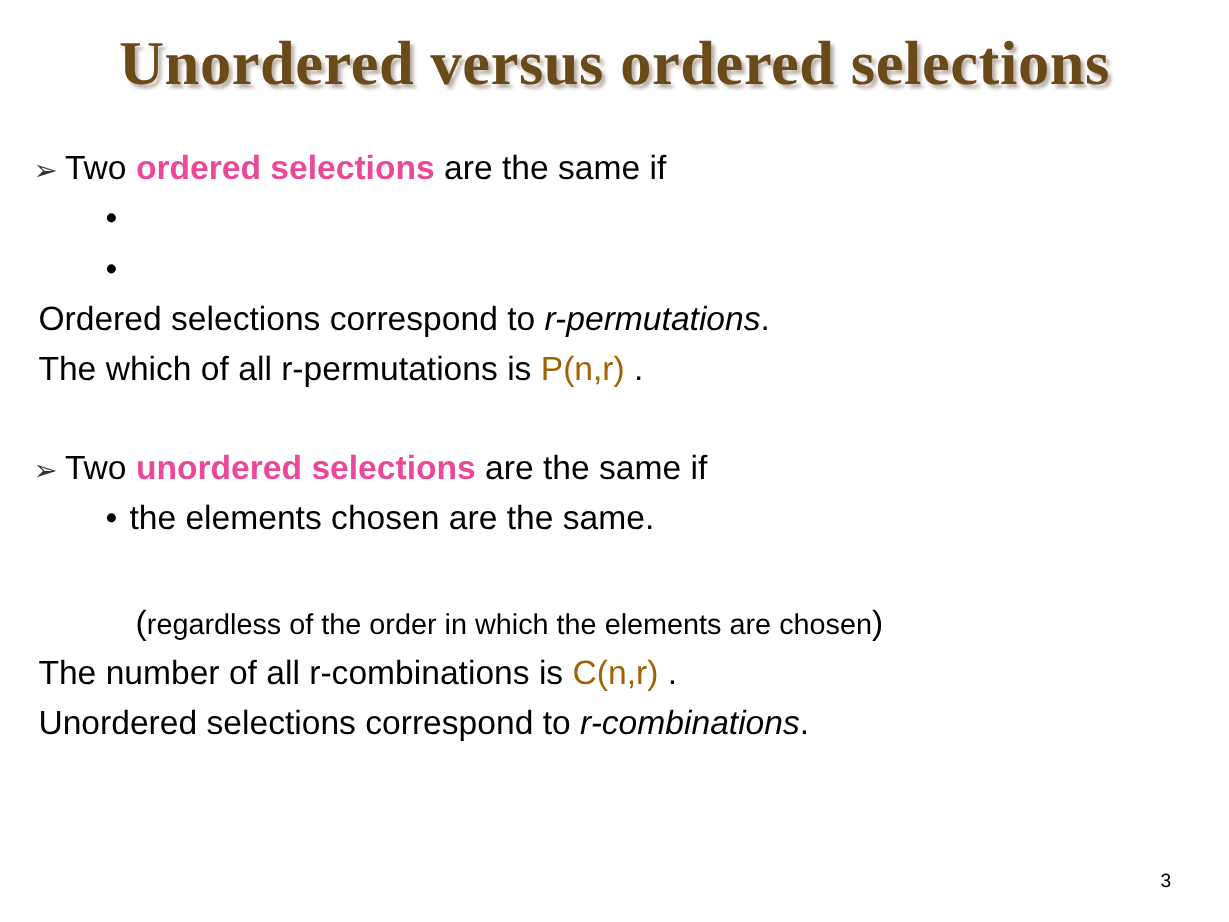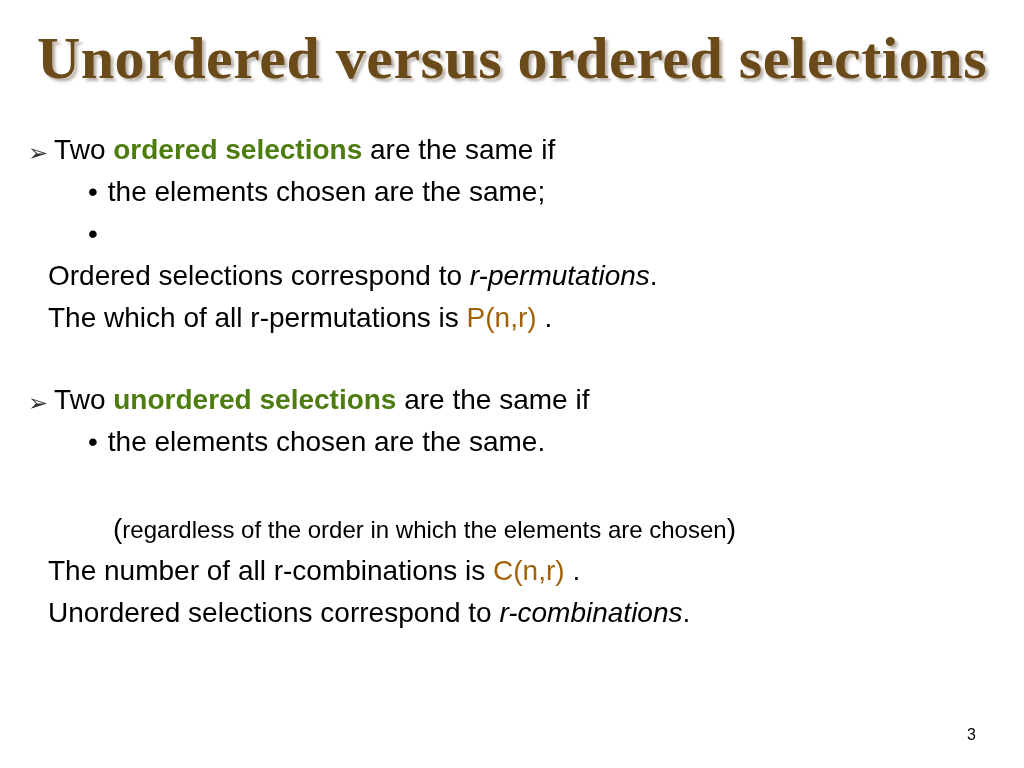"Unordered versus ordered selections" .title { font-size: 60px -> 52px }
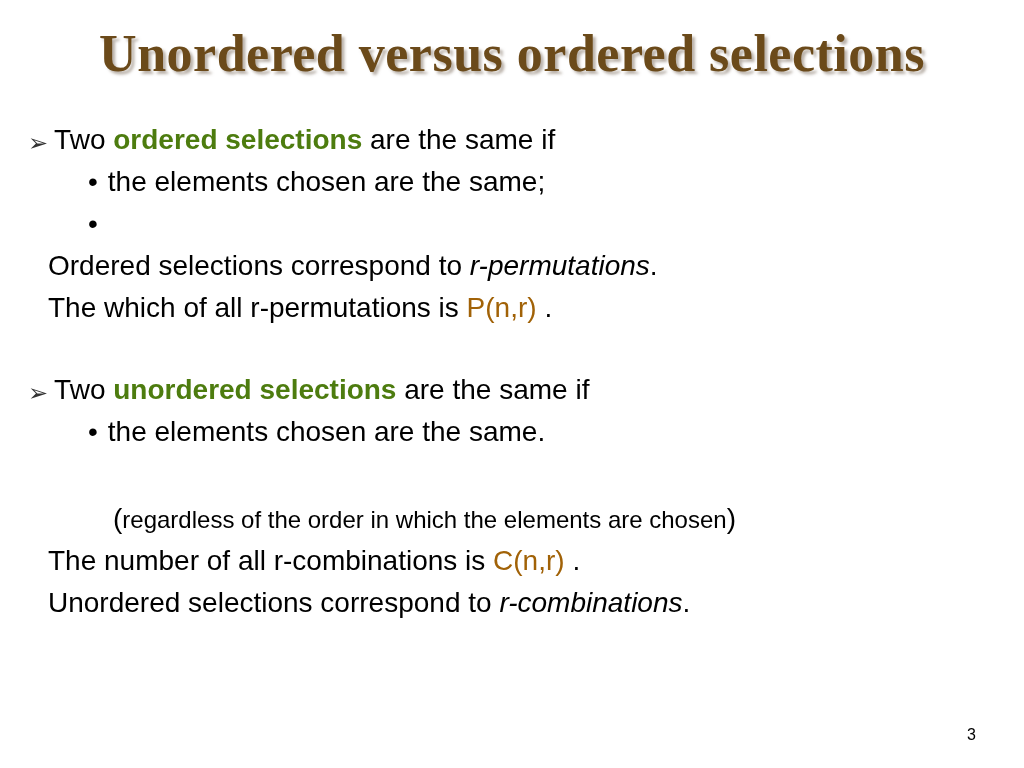"ordered selections" .emph { color: #4d7c0f -> #ec4899 }
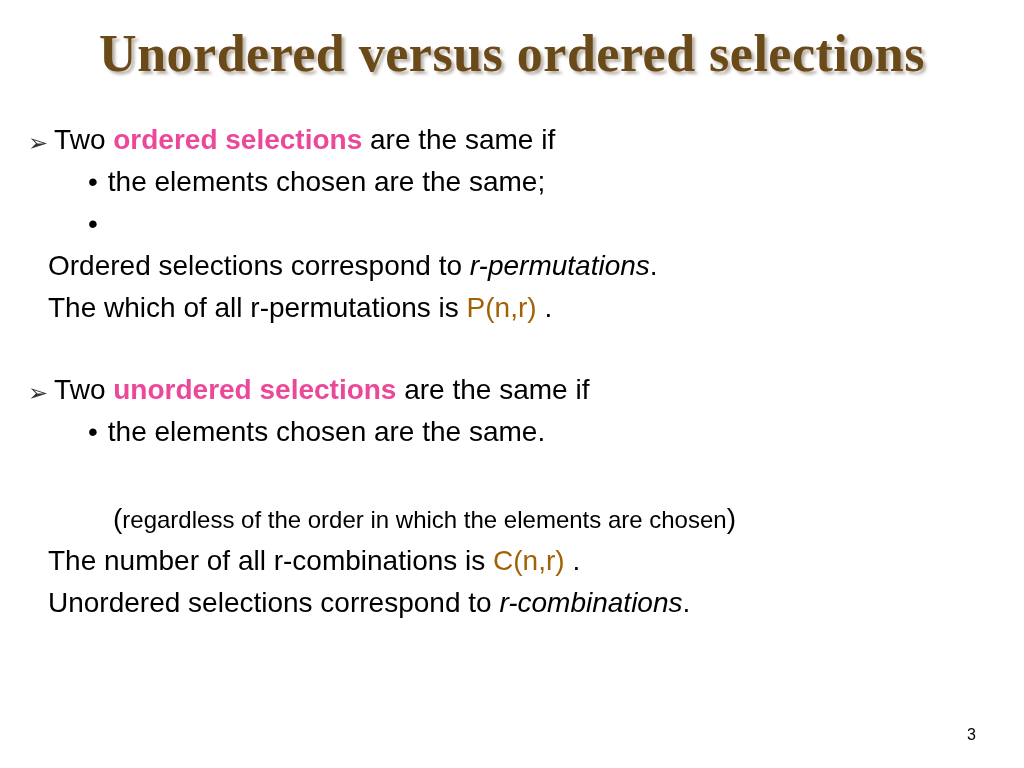"the elements chosen are the same;" span { html: <span>the elements chosen are the same;</span> -> none }
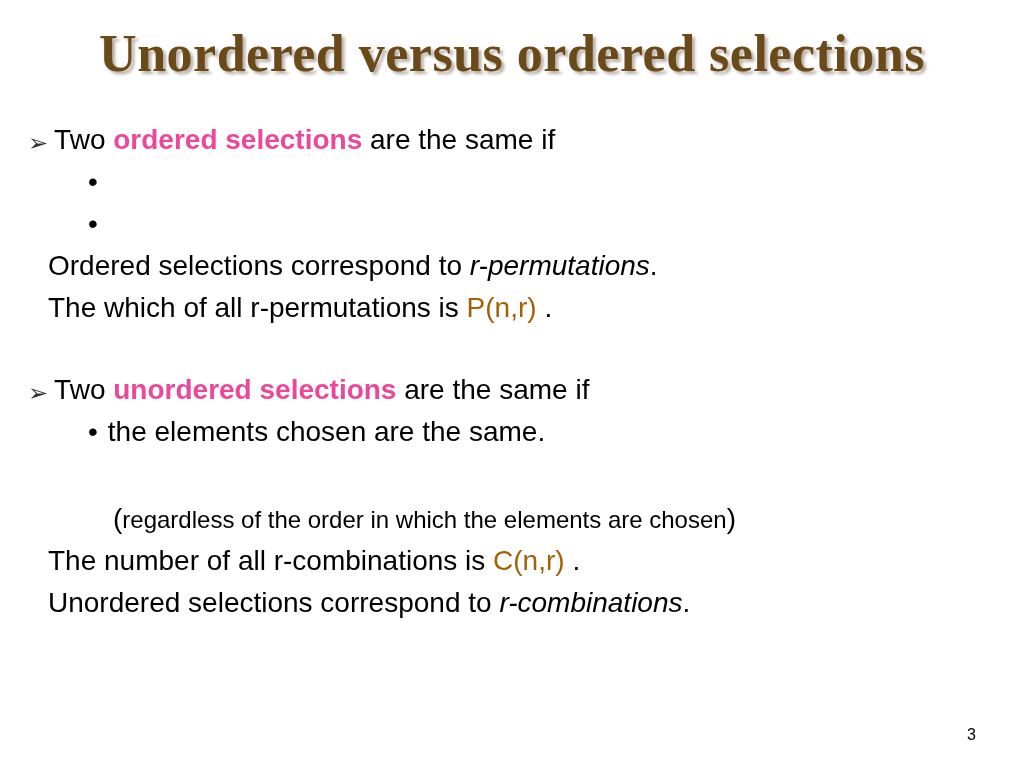"Ordered selections correspond to" .plain { margin-left: 20px -> 4px }
